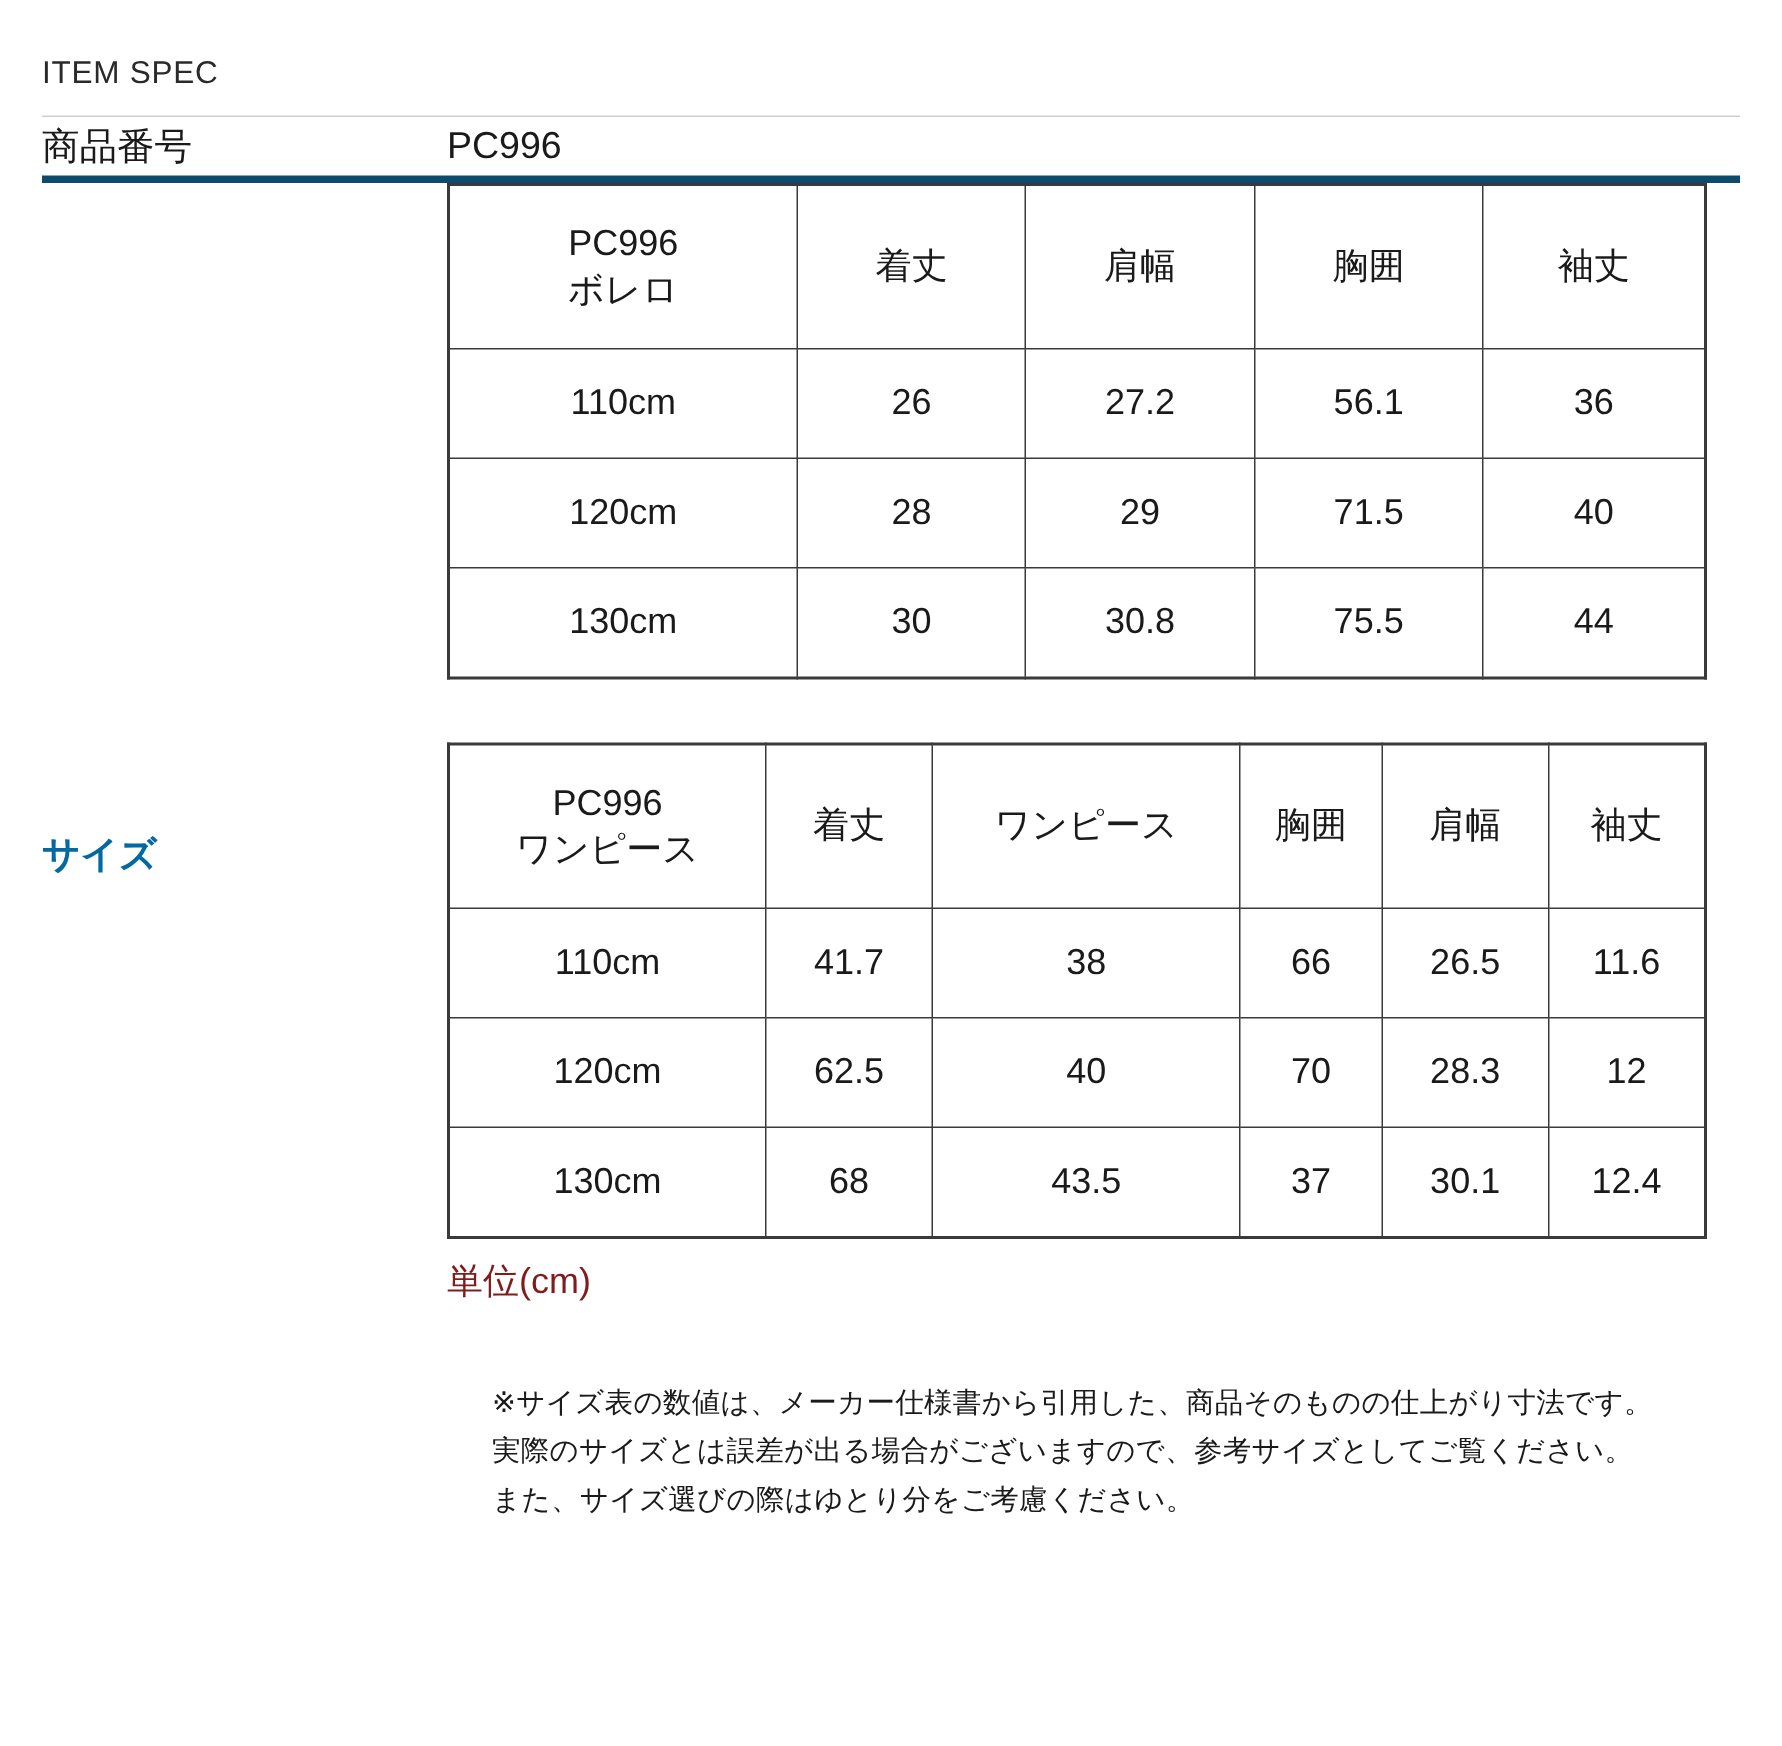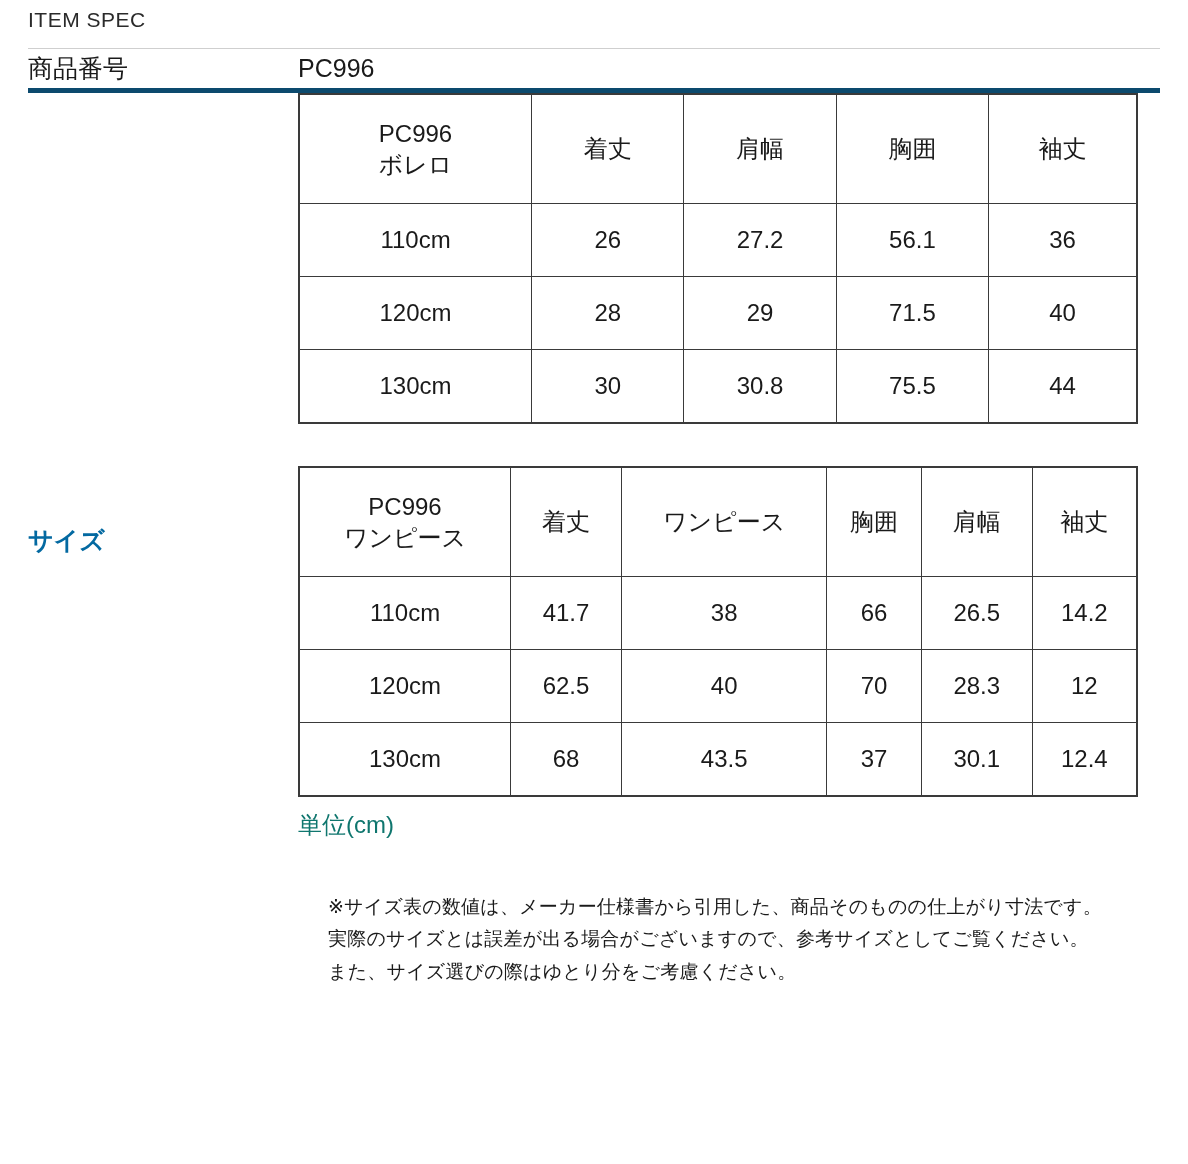"ITEM SPEC" .spec-title { padding: 8px 0 16px 0 -> 37px 0 16px 0 }
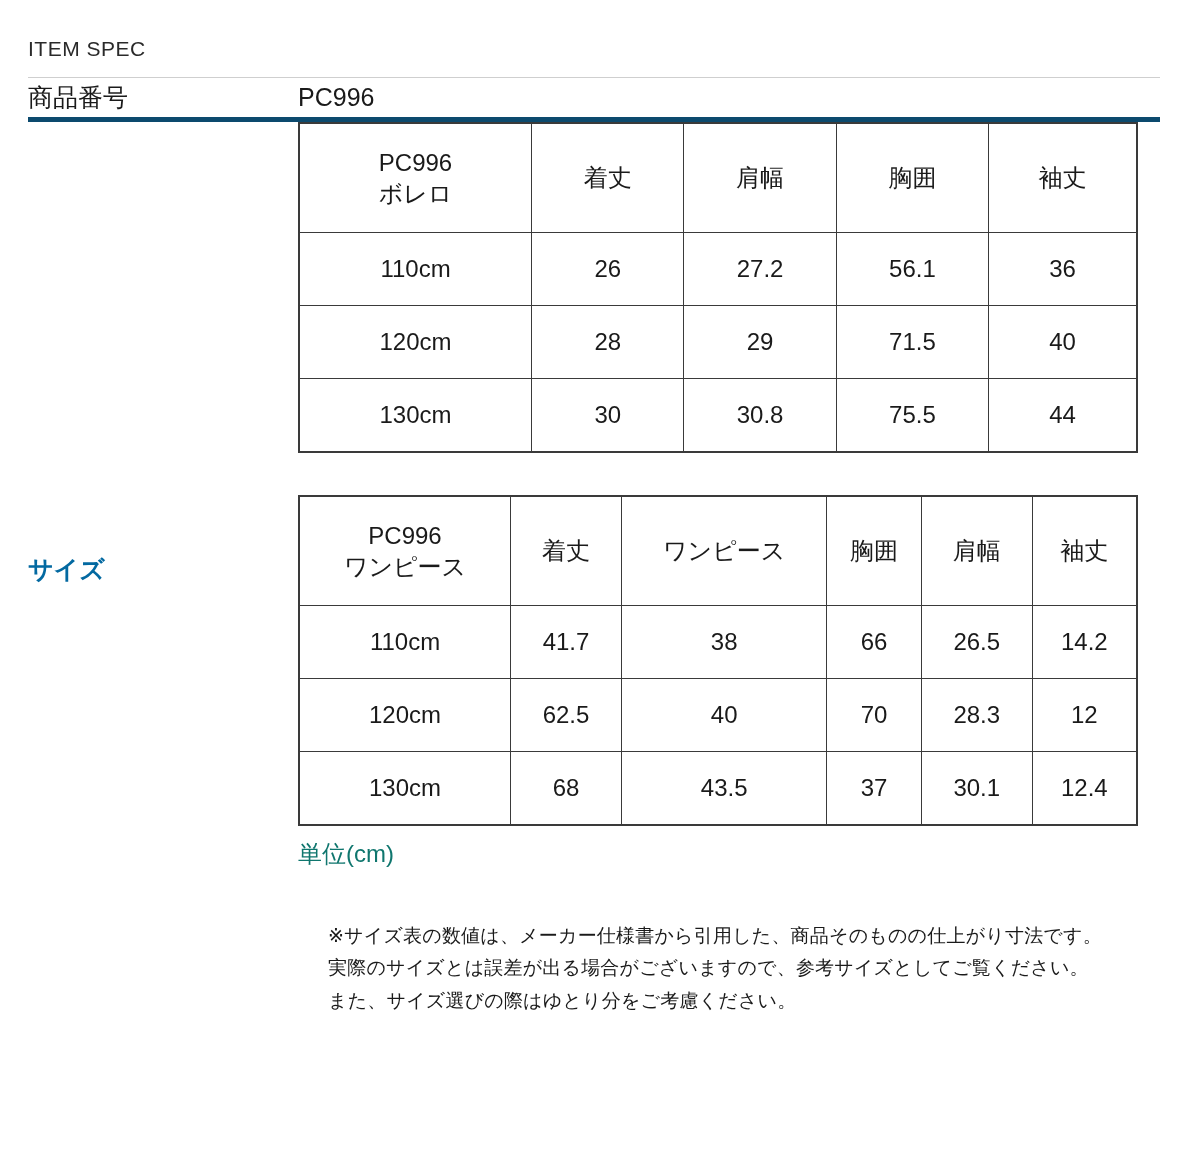"14.2" td { text: 14.2 -> 11.6 }
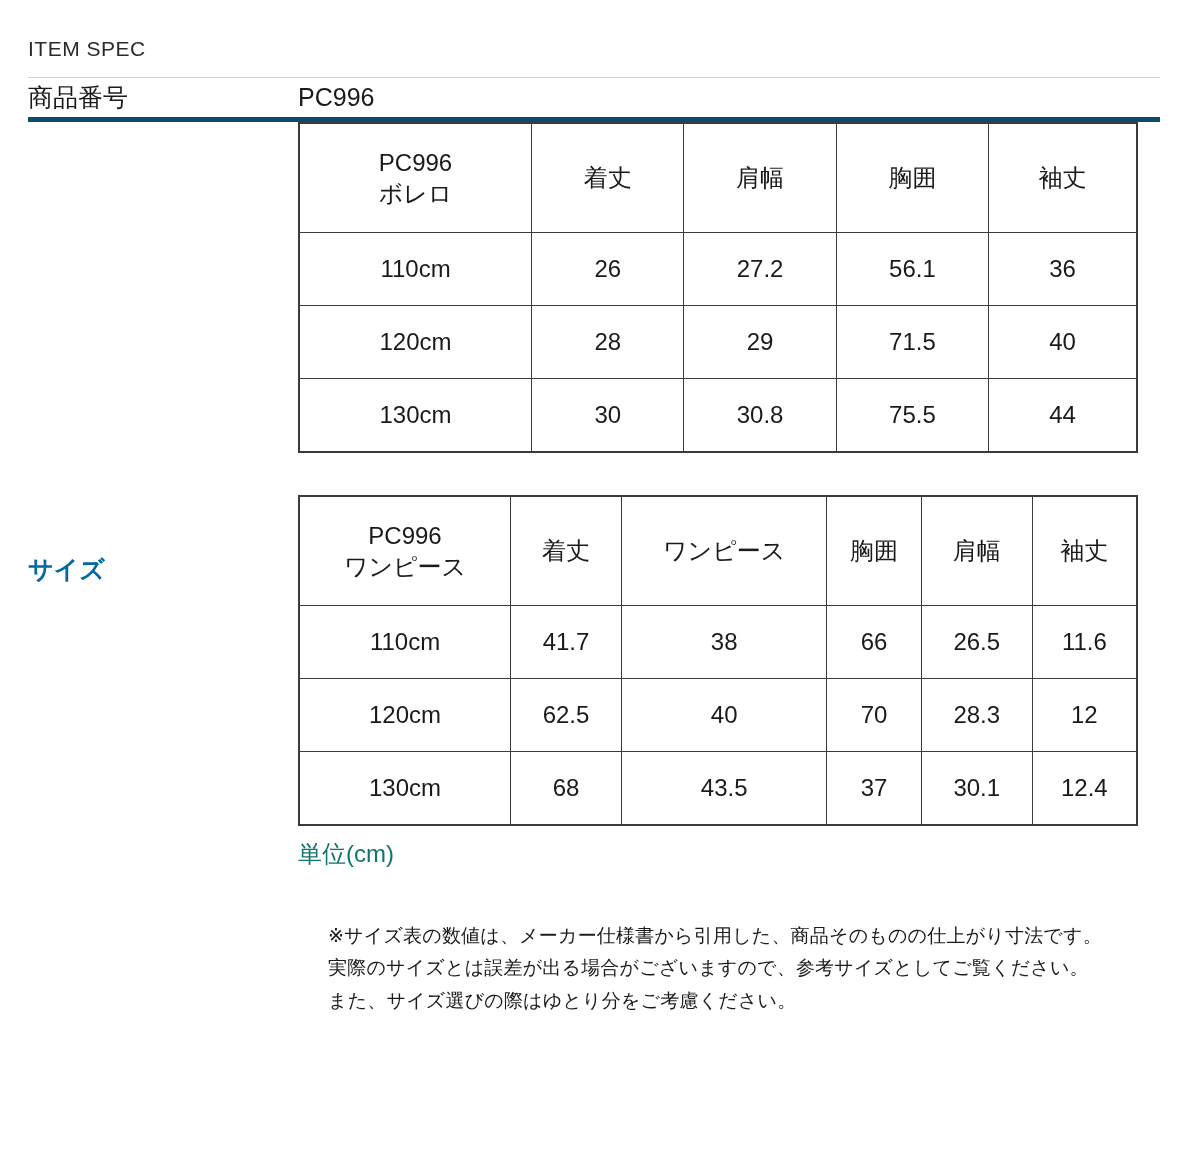"単位(cm)" .unit-text { color: #0f766e -> #7f1d1d }
